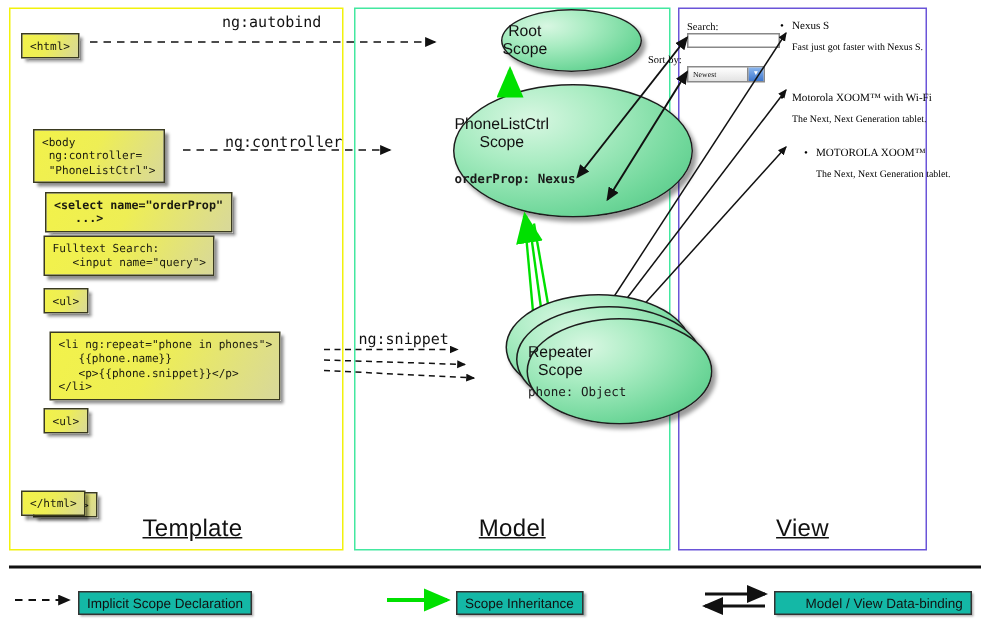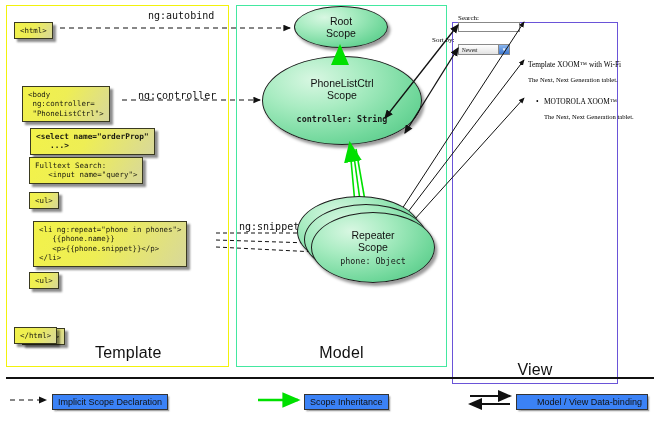"Root" .scope { align-items: center -> flex-start; margin-left: none -> 40px }
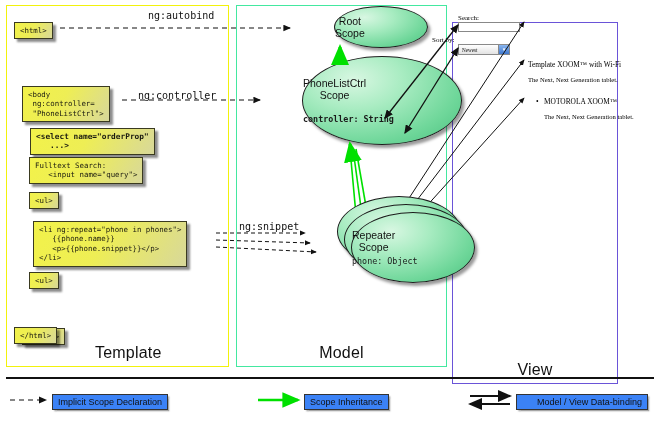"Nexus S" div.phone-item { html: none -> <div> <div>Nexus S</div> <div>Fast just got faster with Nexus S.</div> </div> }
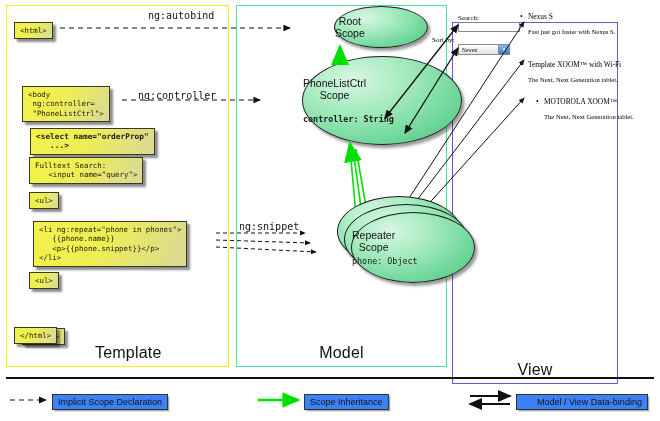"Template XOOM™ with Wi-Fi" div.phone-name { text: Template -> Motorola }
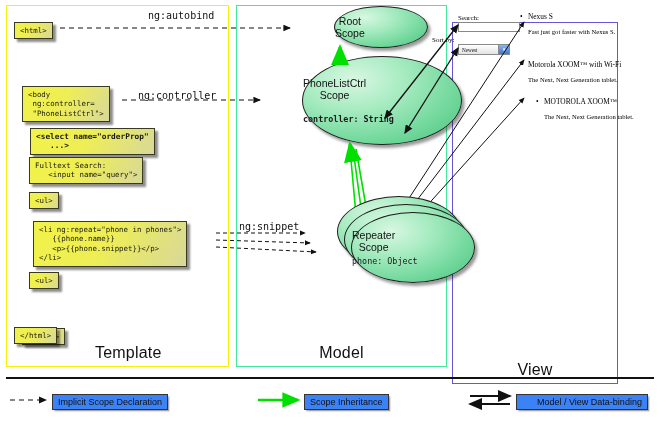"ng:controller" #lbl-controller { left: 138px -> 150px }
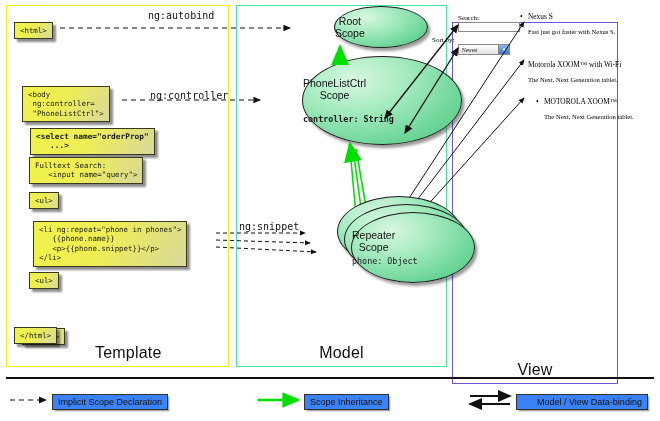"controller: String" b { text: controller: String -> orderProp: Nexus }
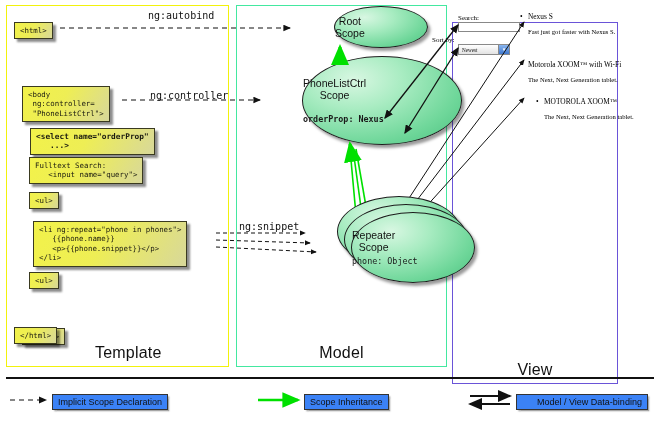"Template" .panel-title { text-decoration: none -> underline }
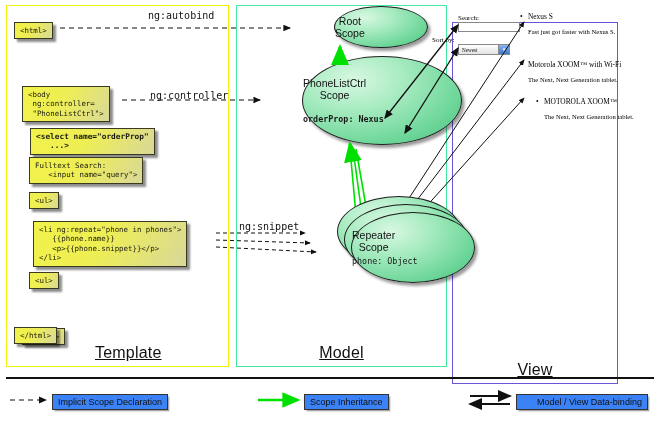"View" #panel-view { top: 22px -> 5px }
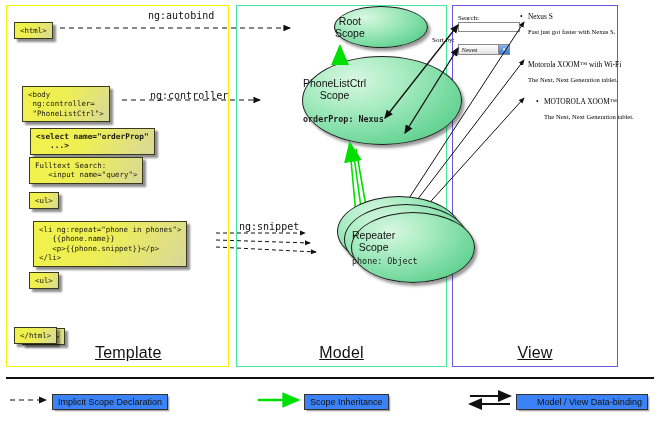"Implicit Scope Declaration" .lg-box { background: #3b82f6 -> #14b8a6 }
